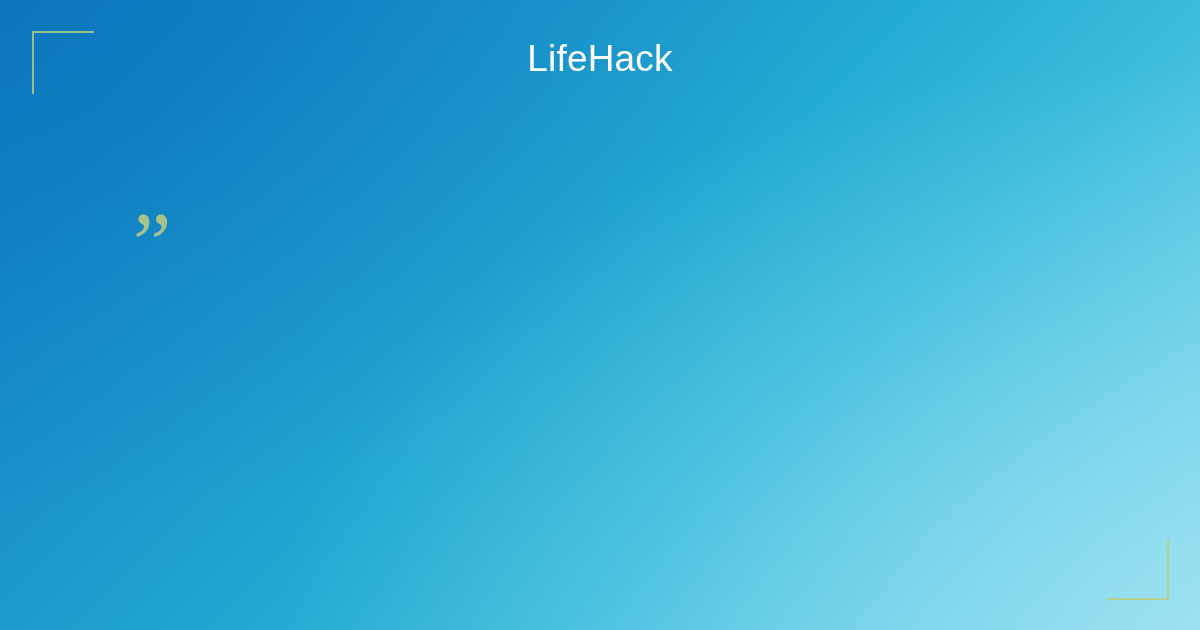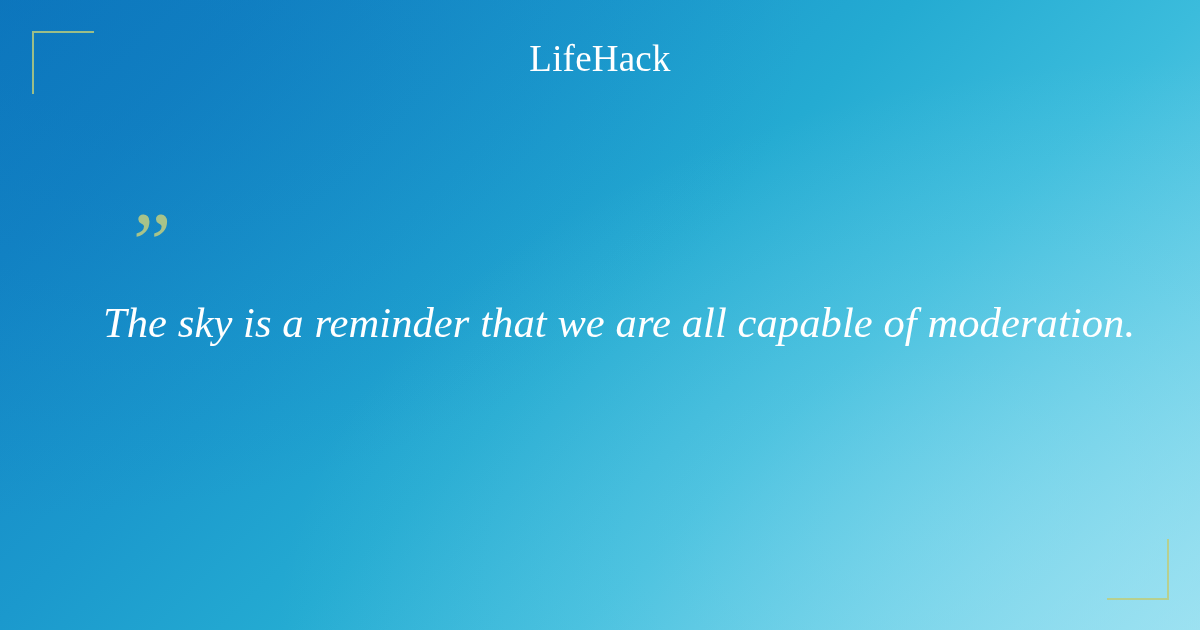"LifeHack" .brand { font-family: Liberation Serif, serif -> Liberation Sans, sans-serif }
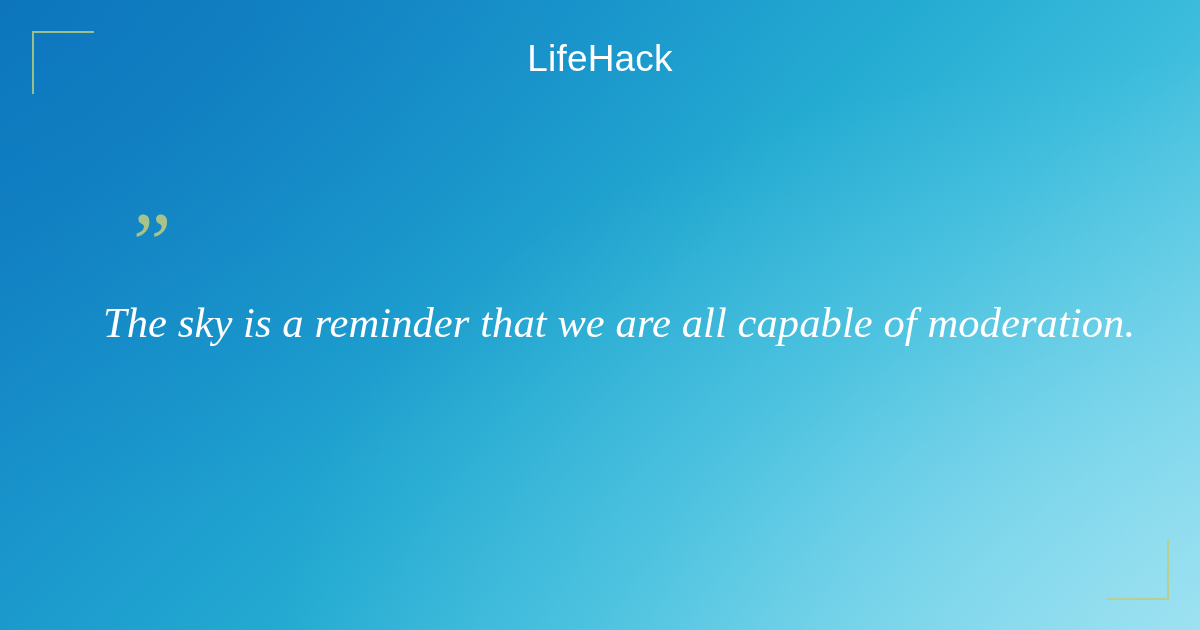"The sky is a reminder" span.quote-text { html: <span>The sky is a reminder that we are all capable of moderation.</span> -> none }
